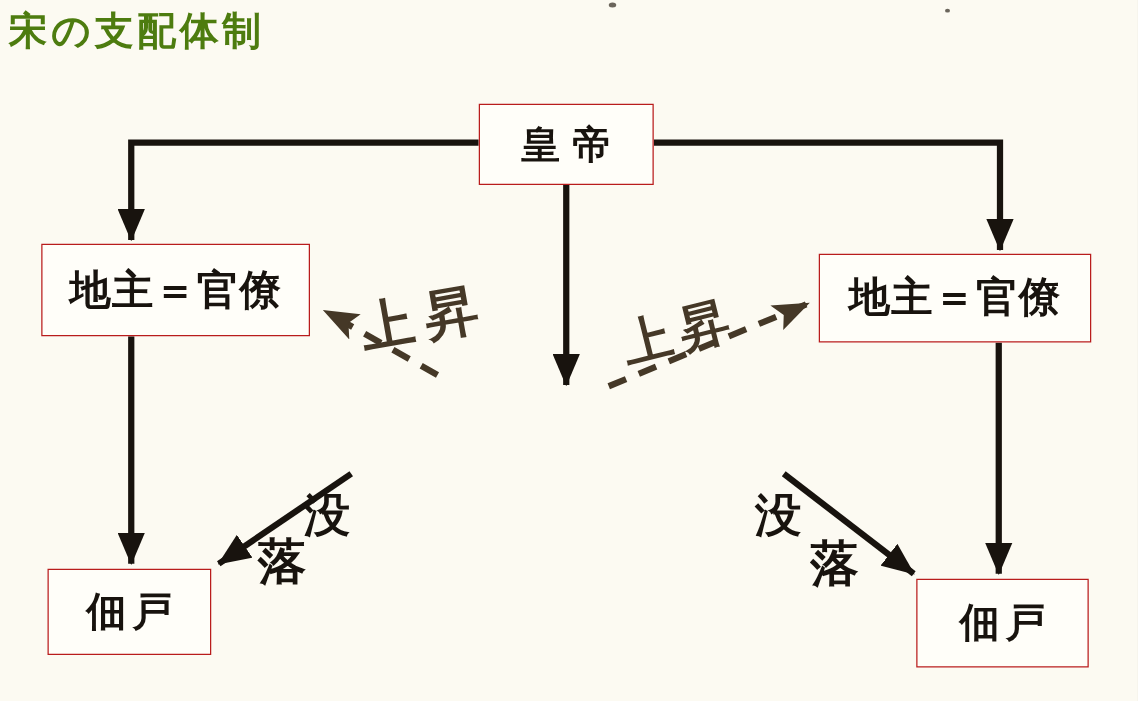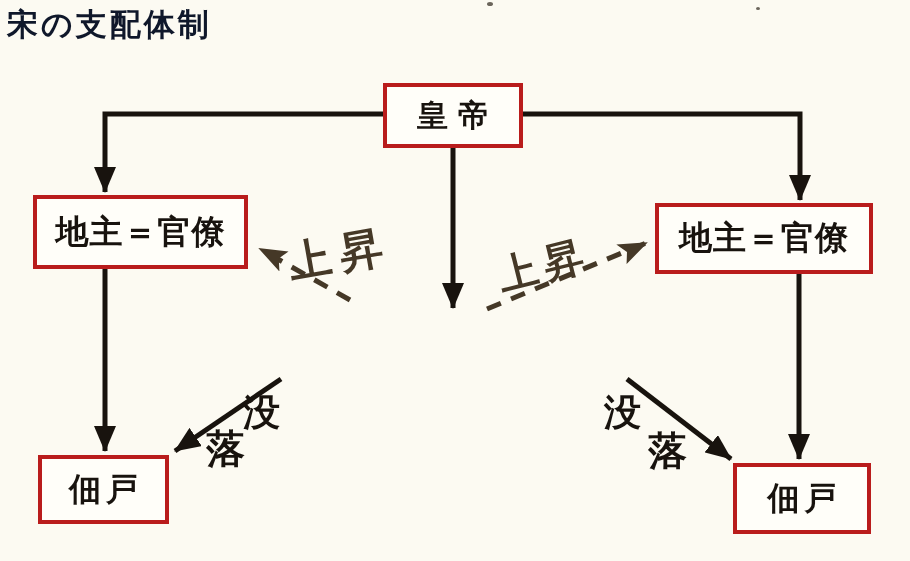"宋の支配体制" .page-title { color: #0f172a -> #4d7c0f }
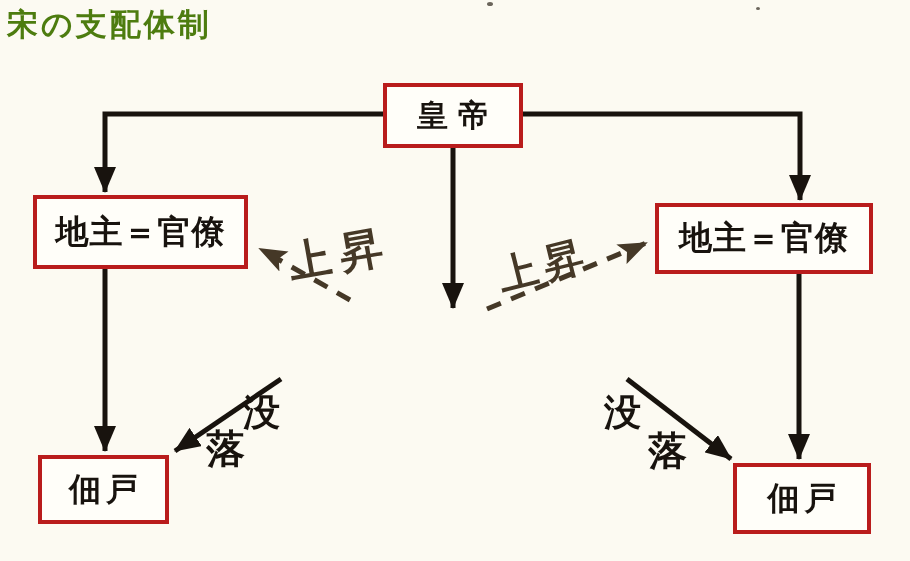"皇帝" .node { border: 4px solid #b91c1c -> 1px solid #b91c1c }
